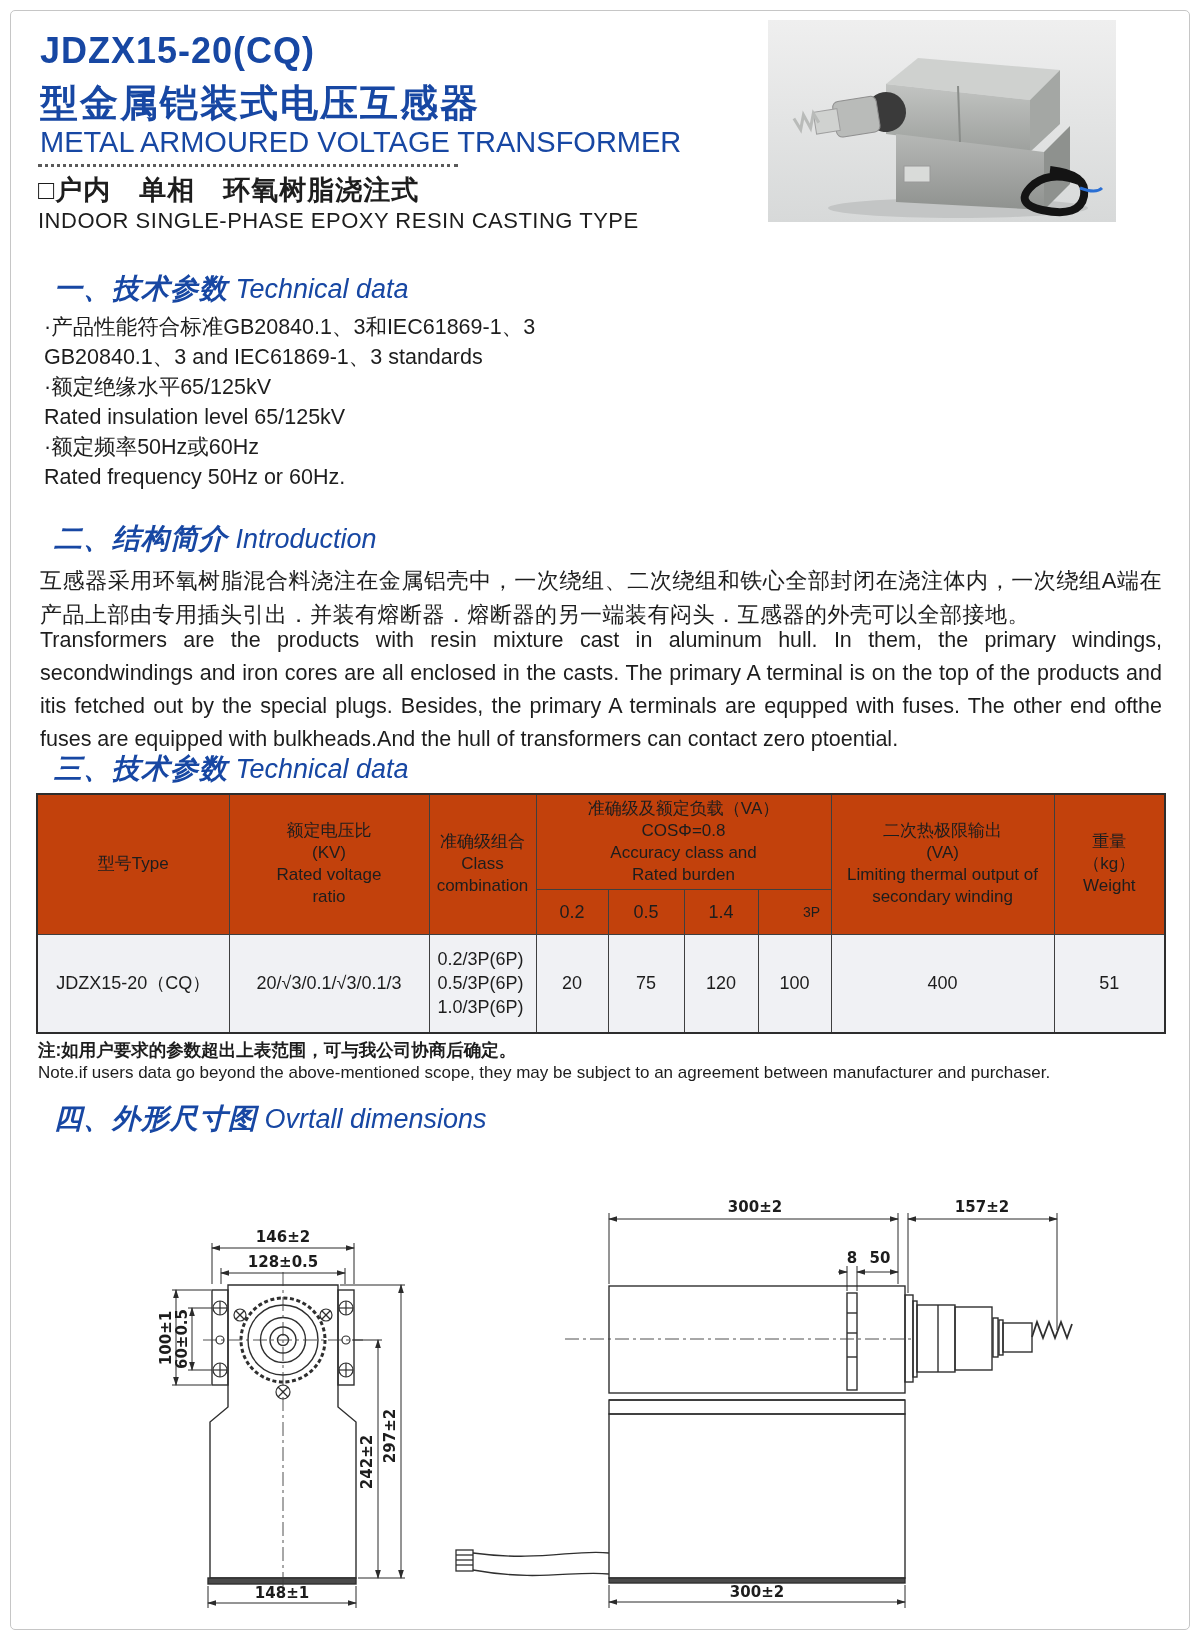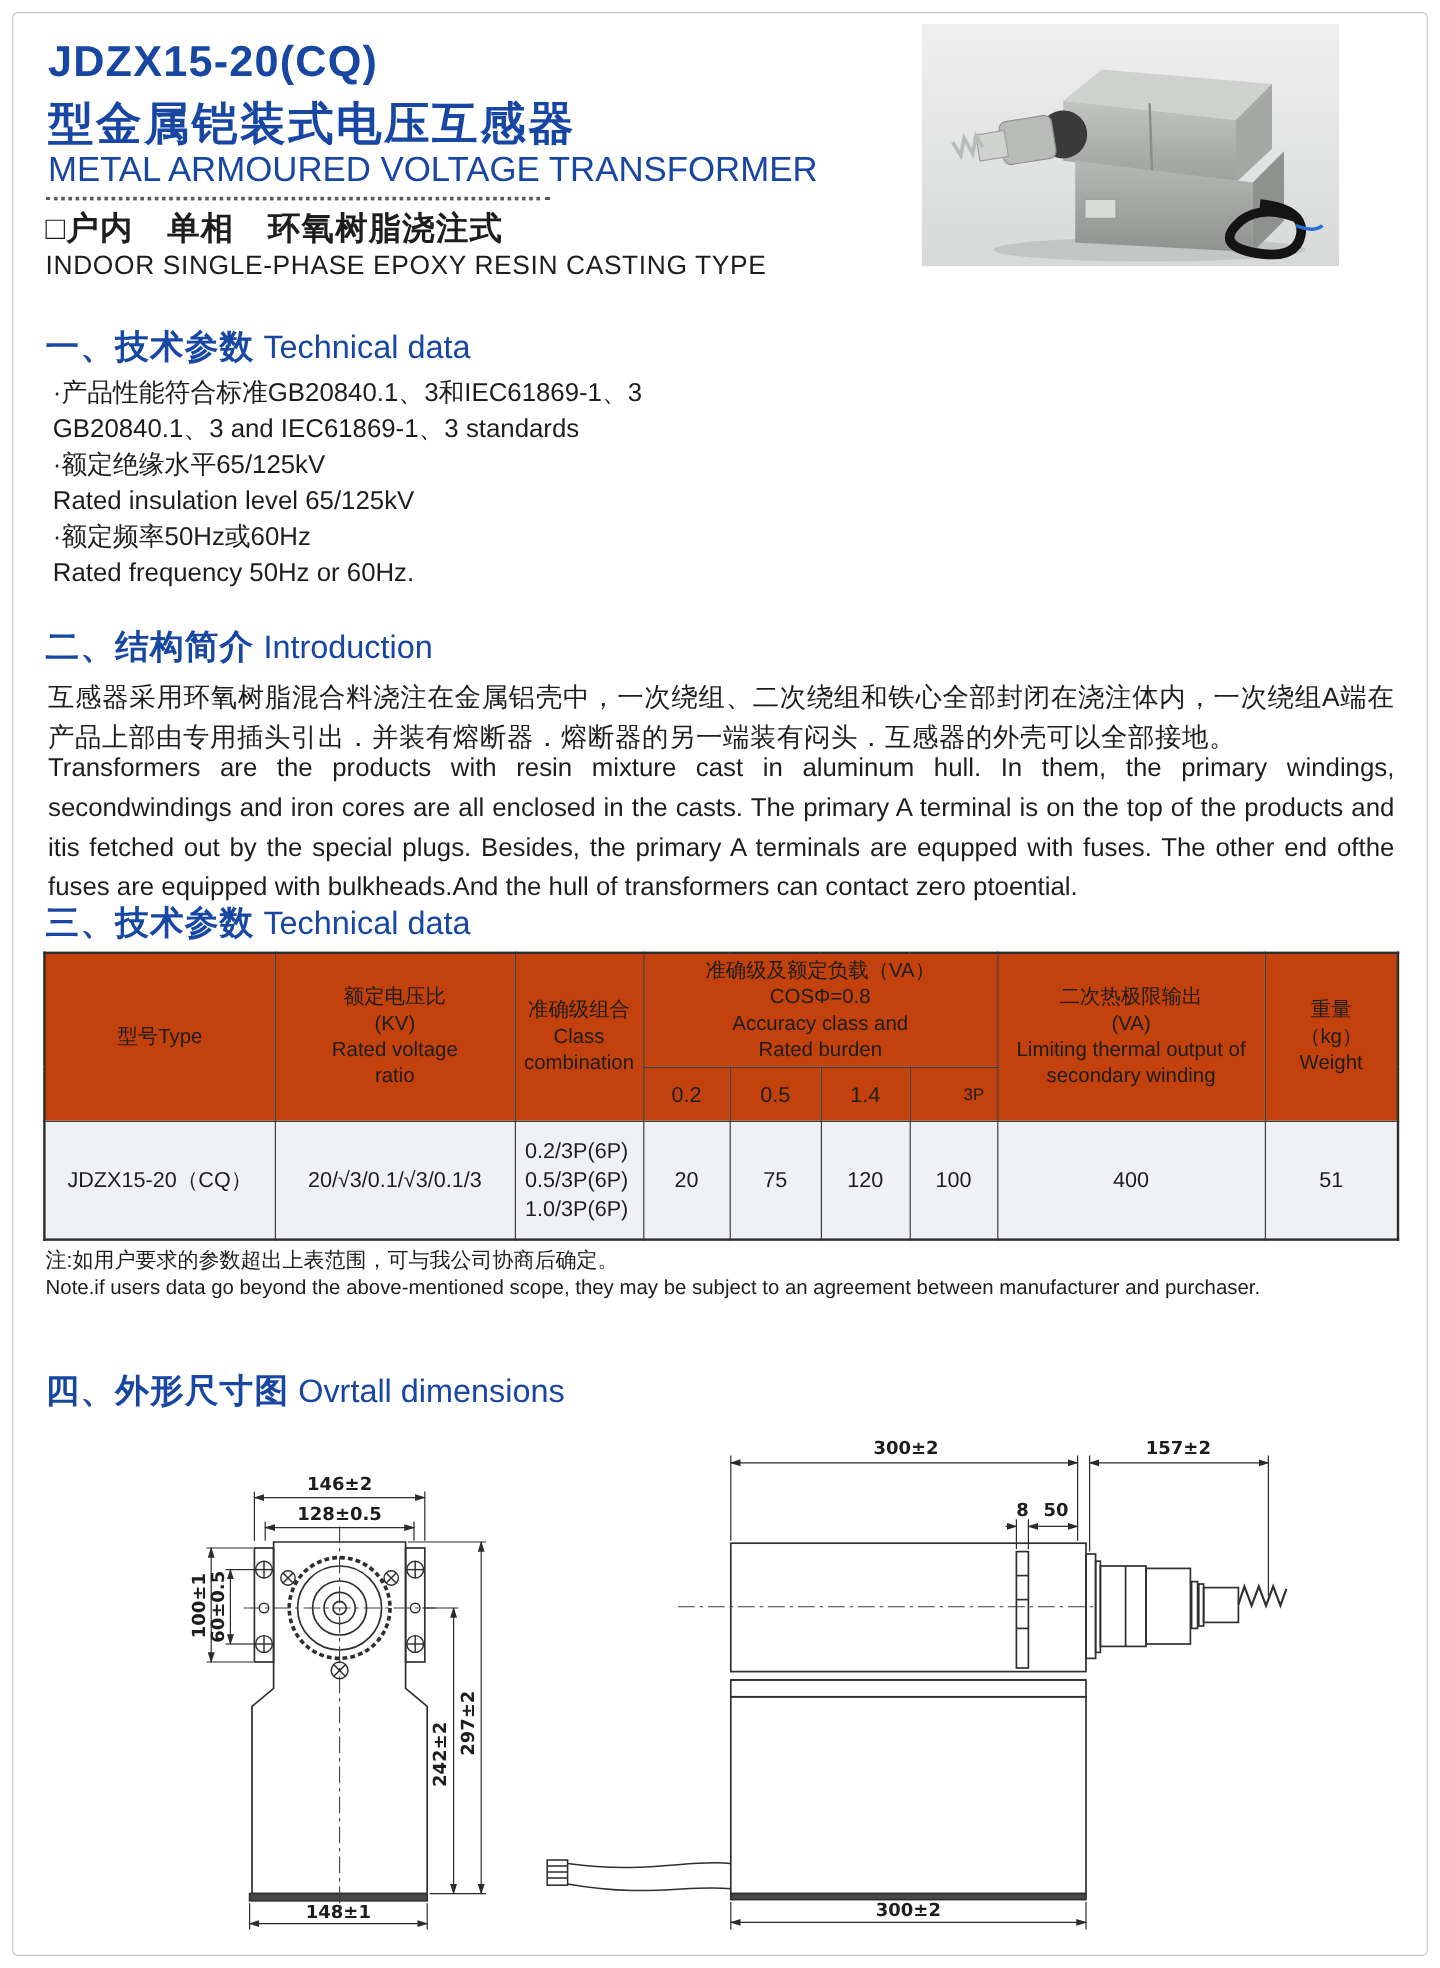"一、技术参数 Technical data" .sec-head { font-style: none -> italic; left: 38px -> 54px }
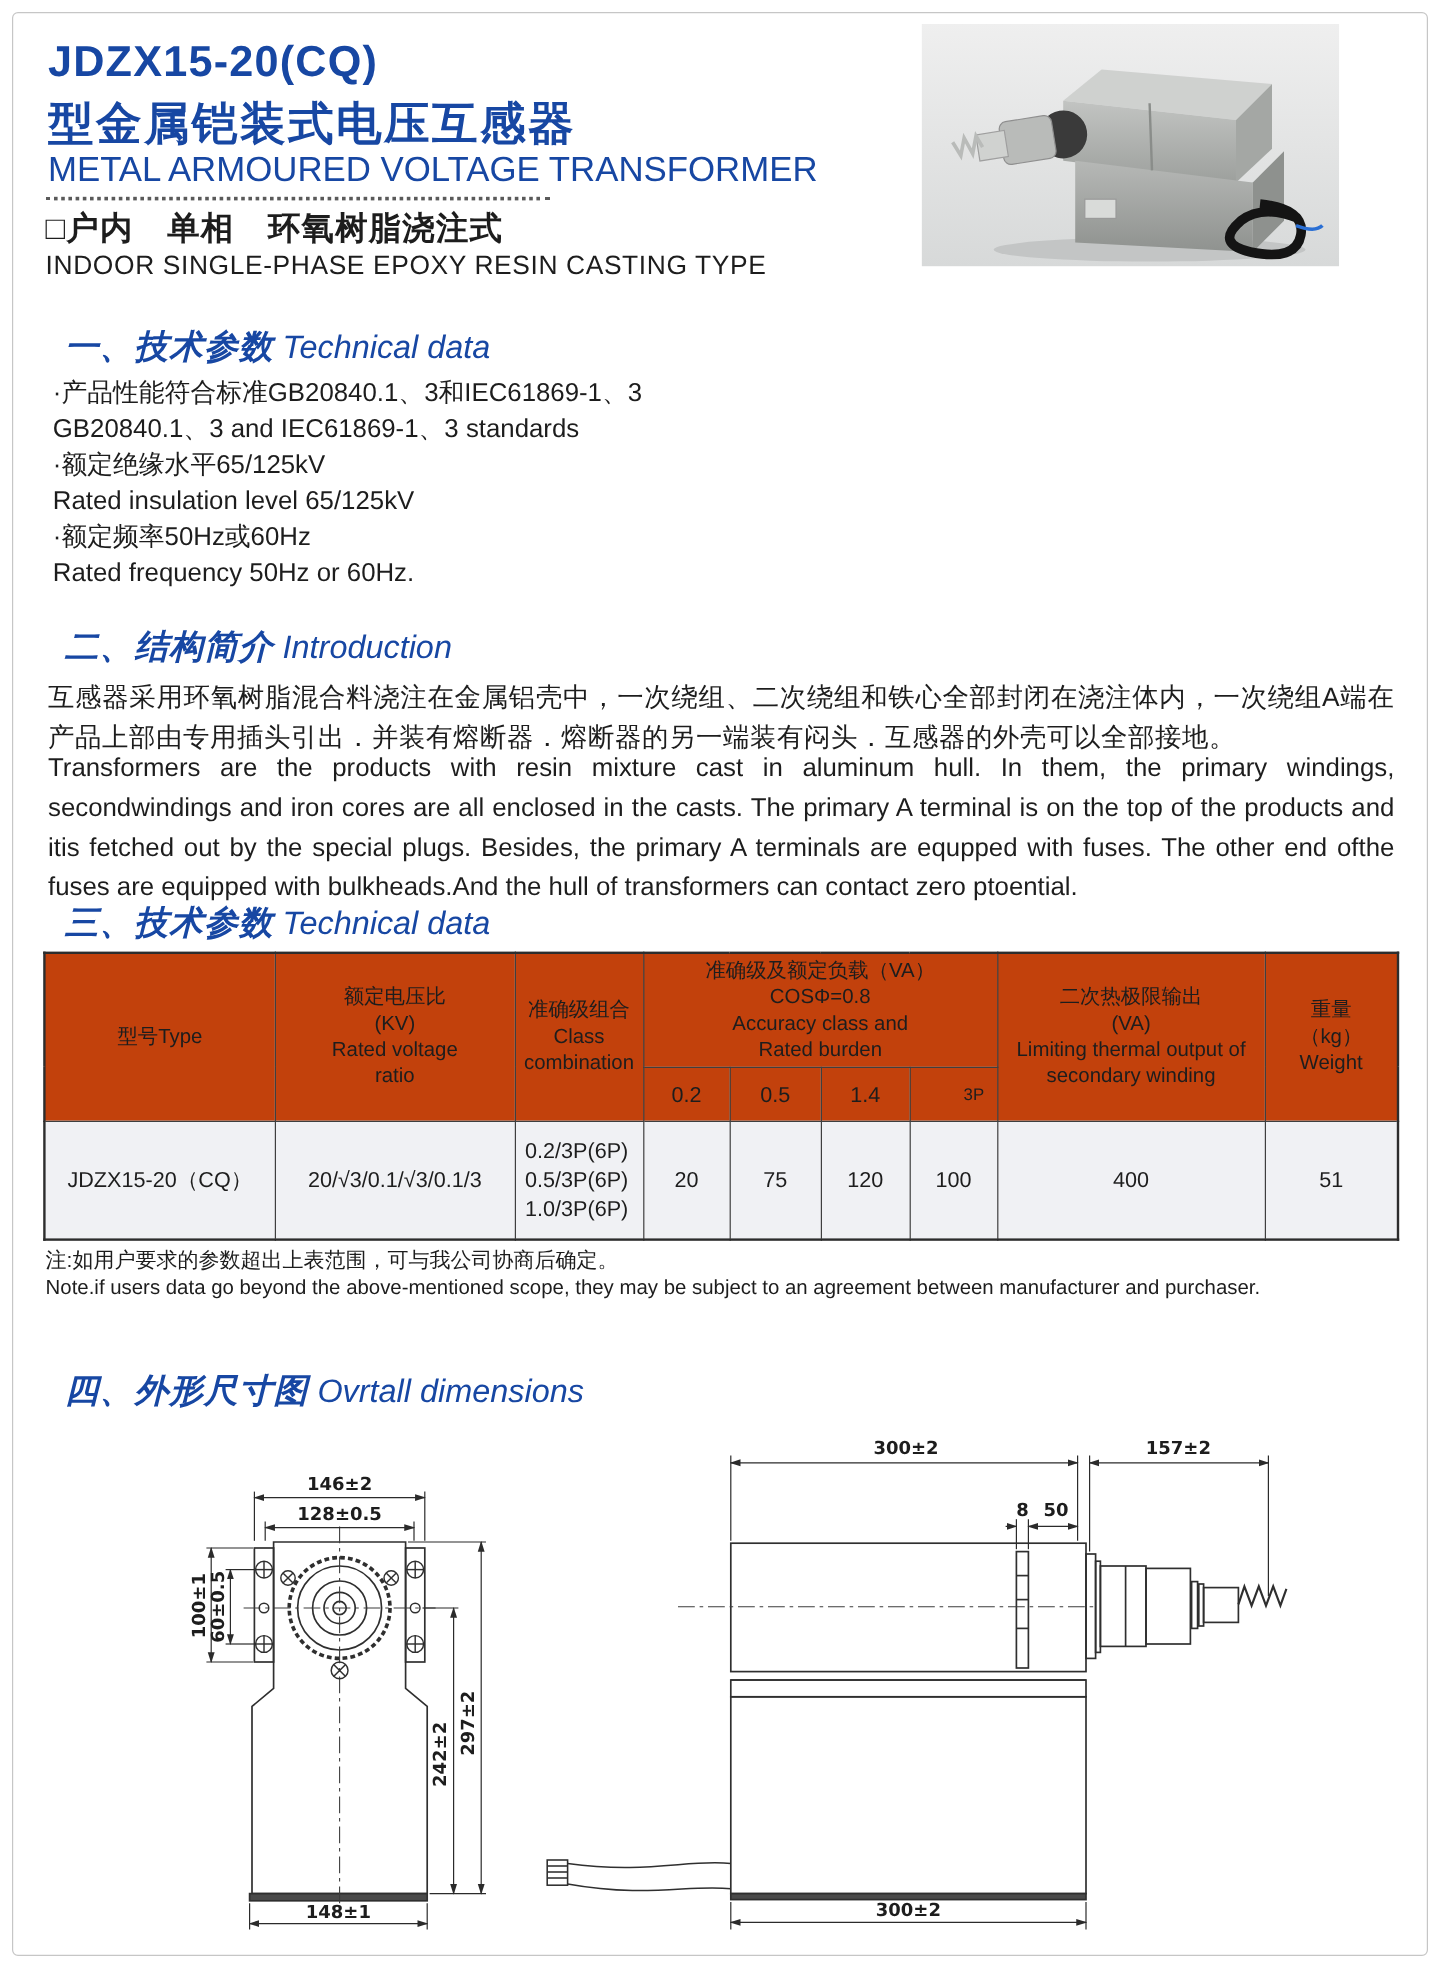"注:如用户要求的参数超出上表范围，可与我公司协商后确定。" .note-cn { font-weight: normal -> bold }
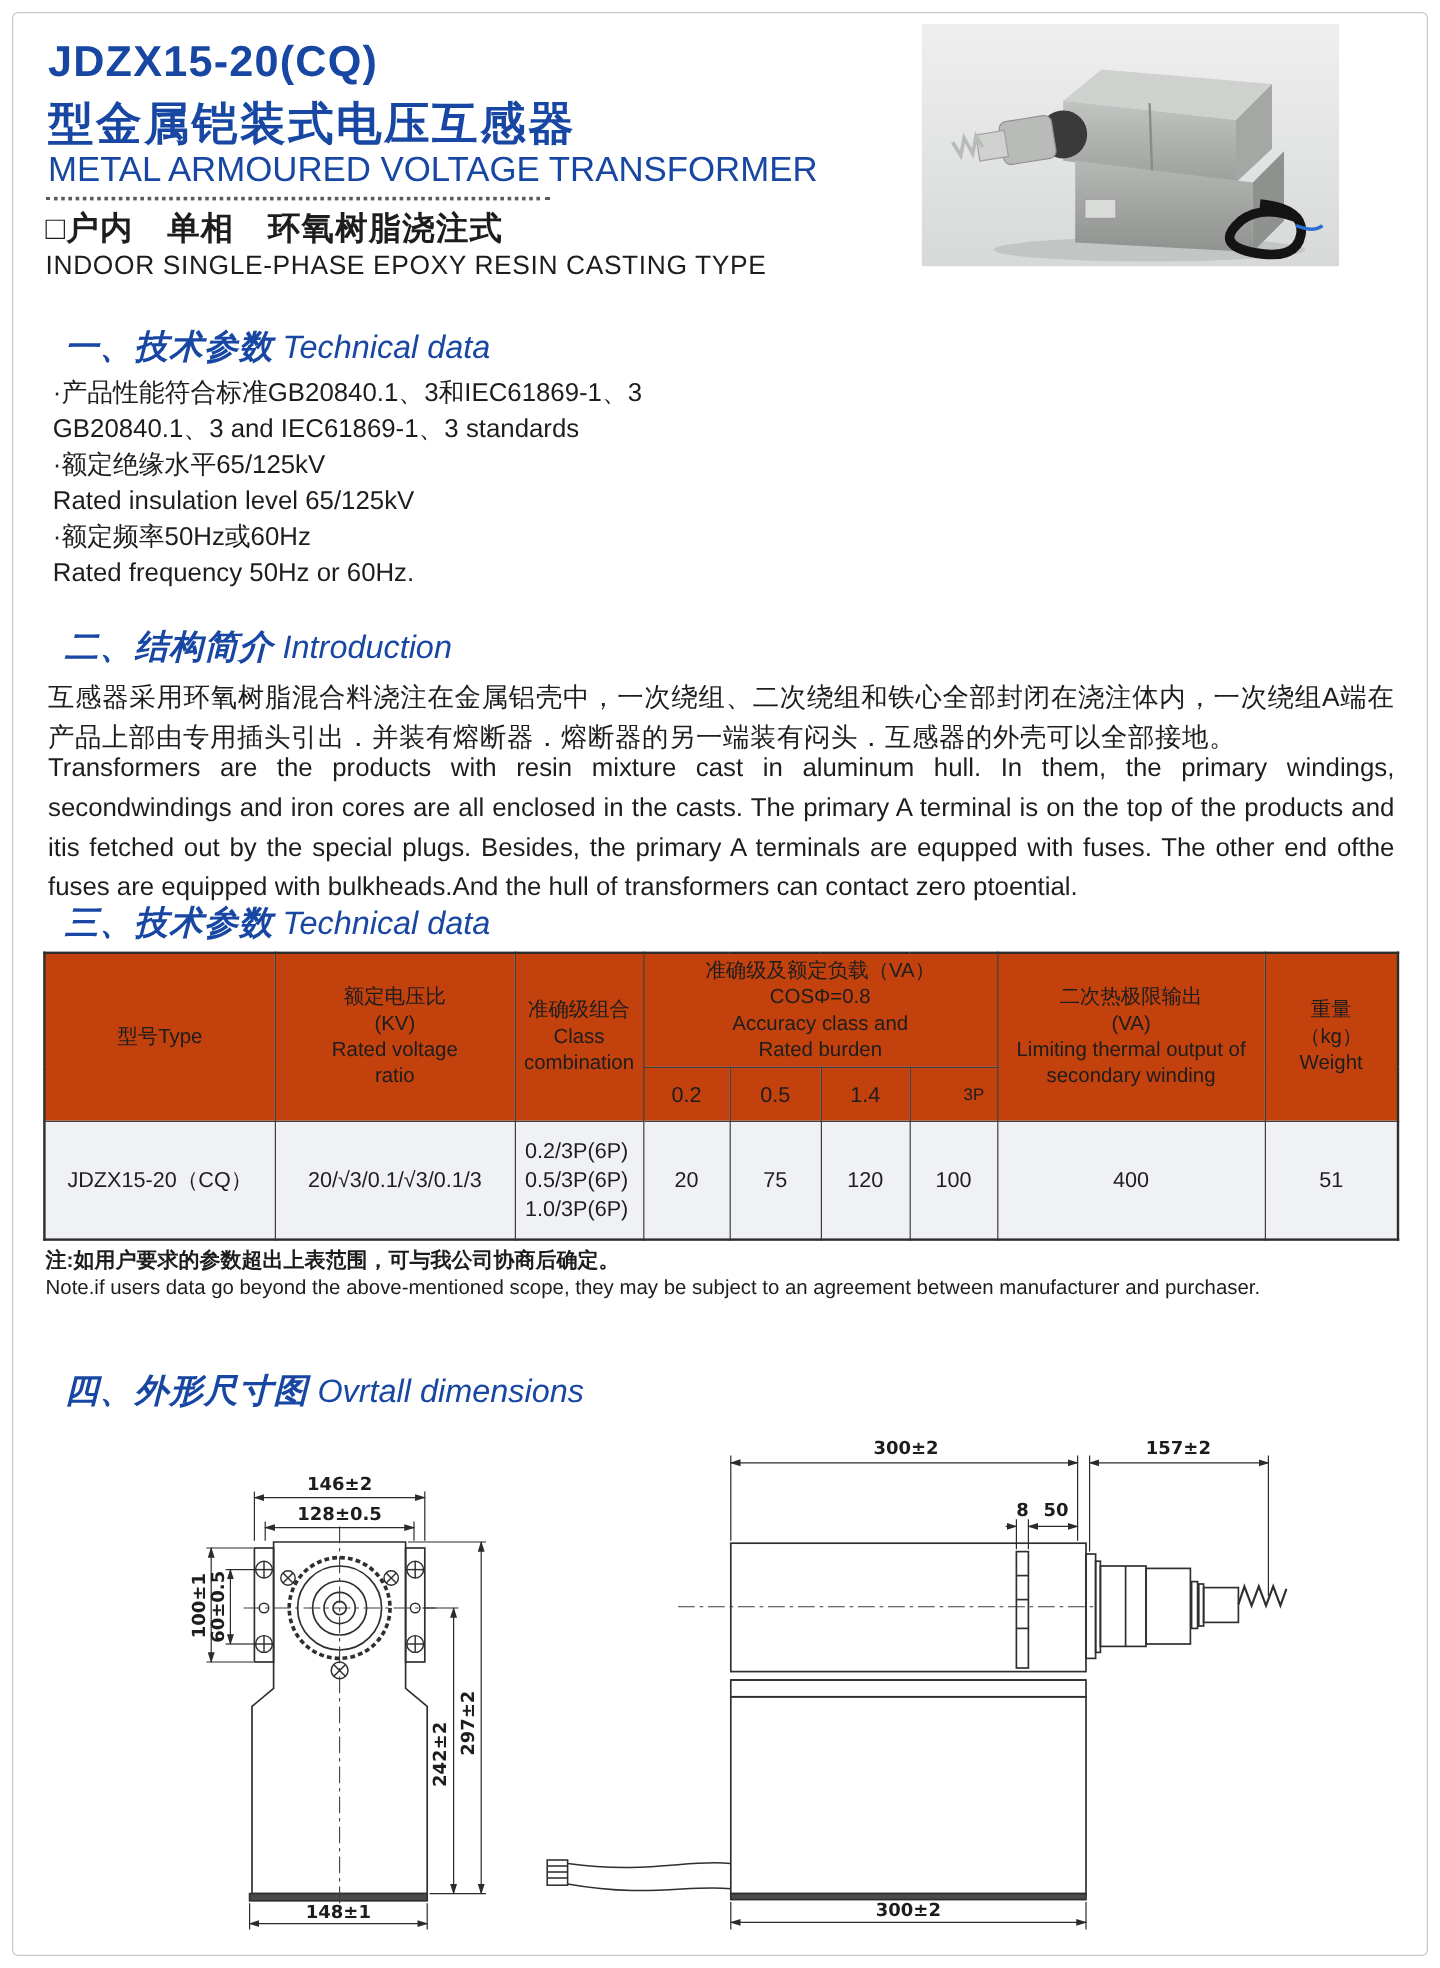"四、外形尺寸图 Ovrtall dimensions" div.abs { margin-top: 40px -> none }
